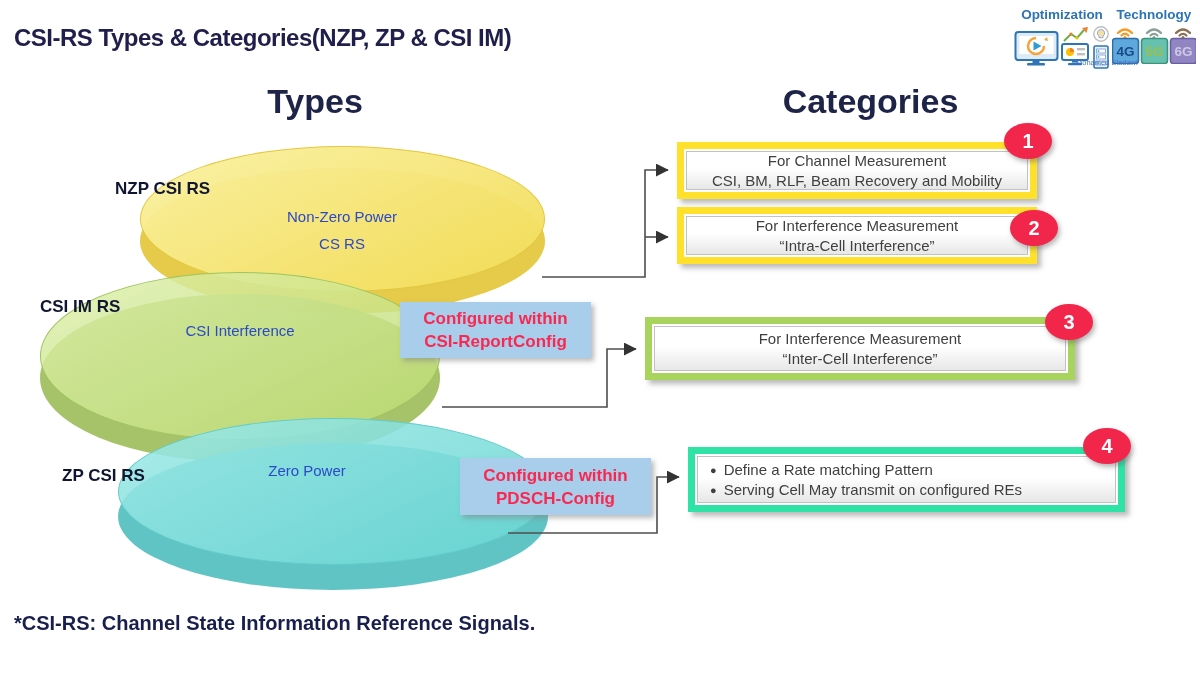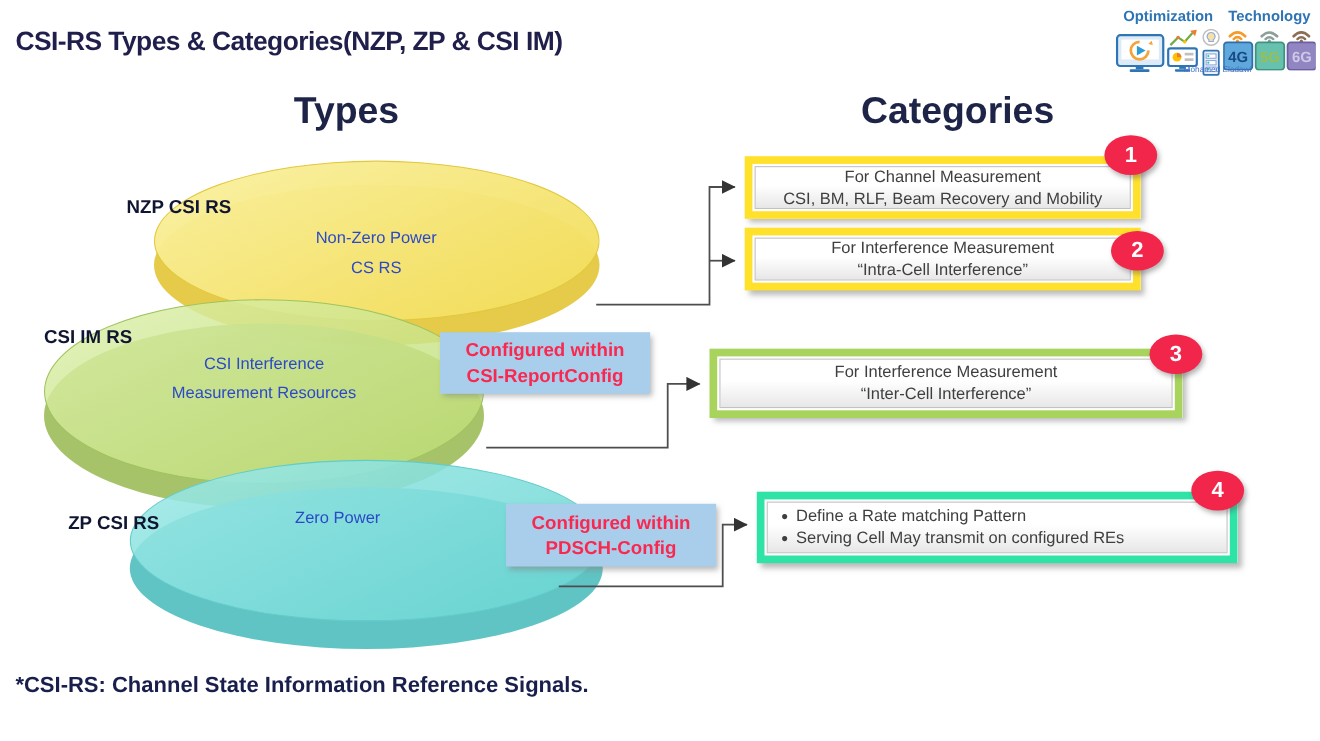"Measurement Resources" div { html: <div>Measurement Resources</div> -> none }
